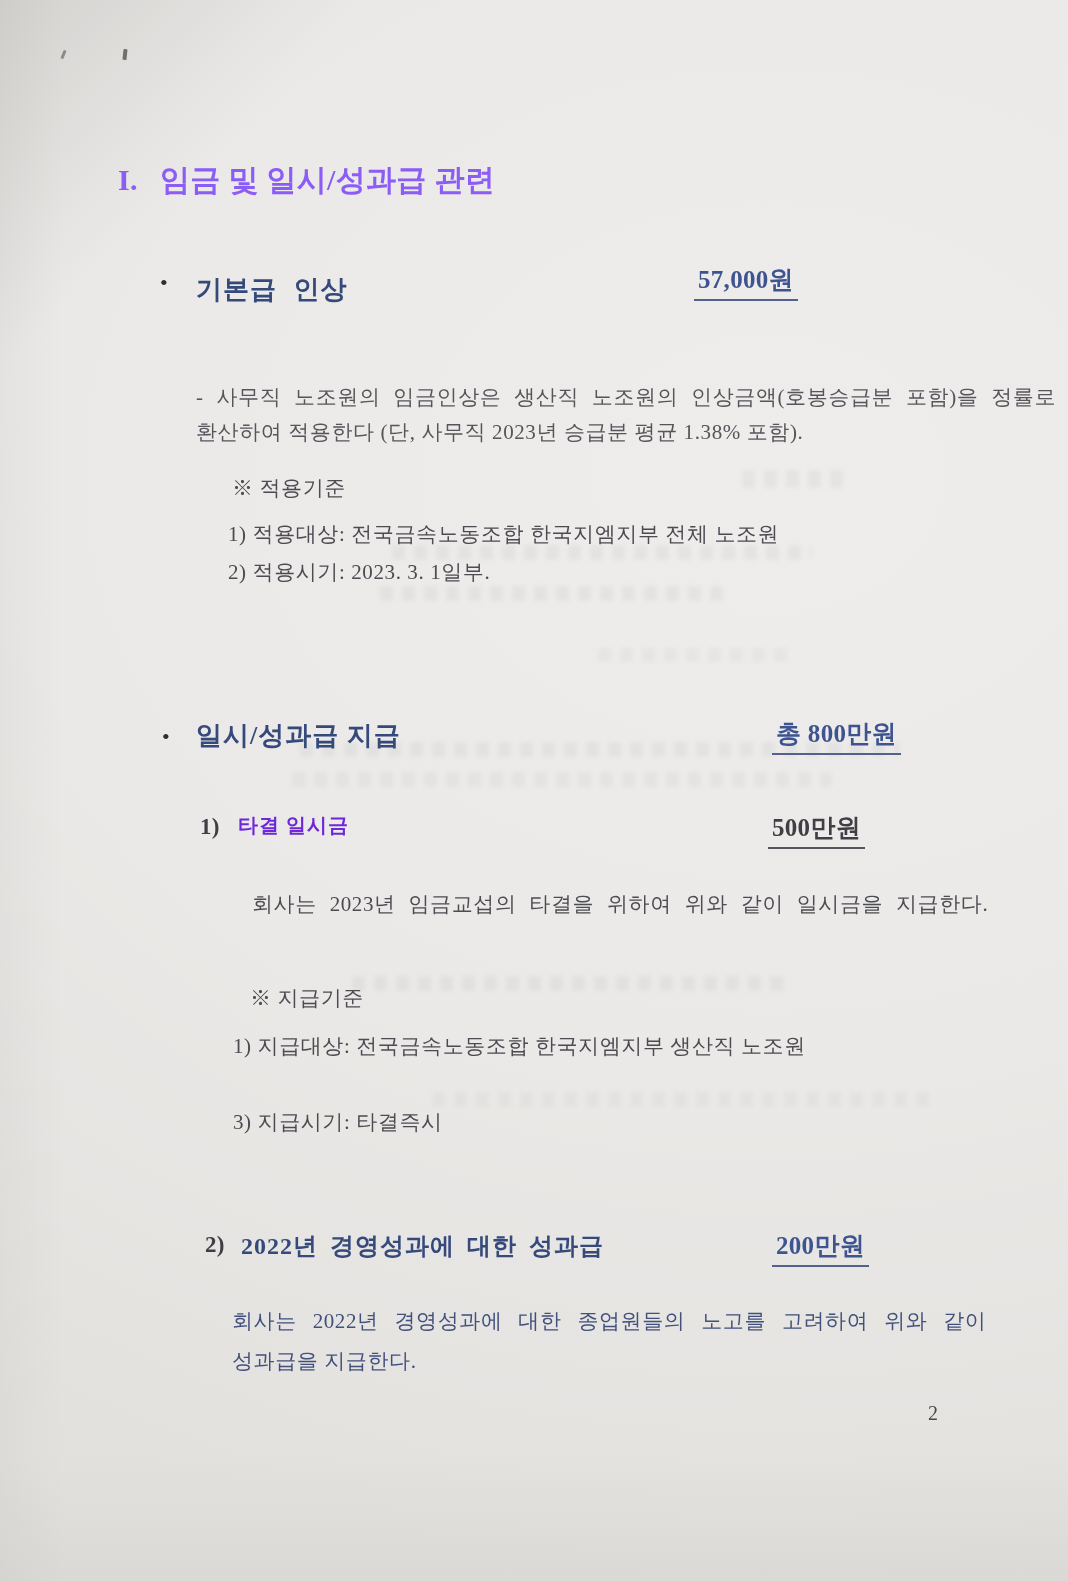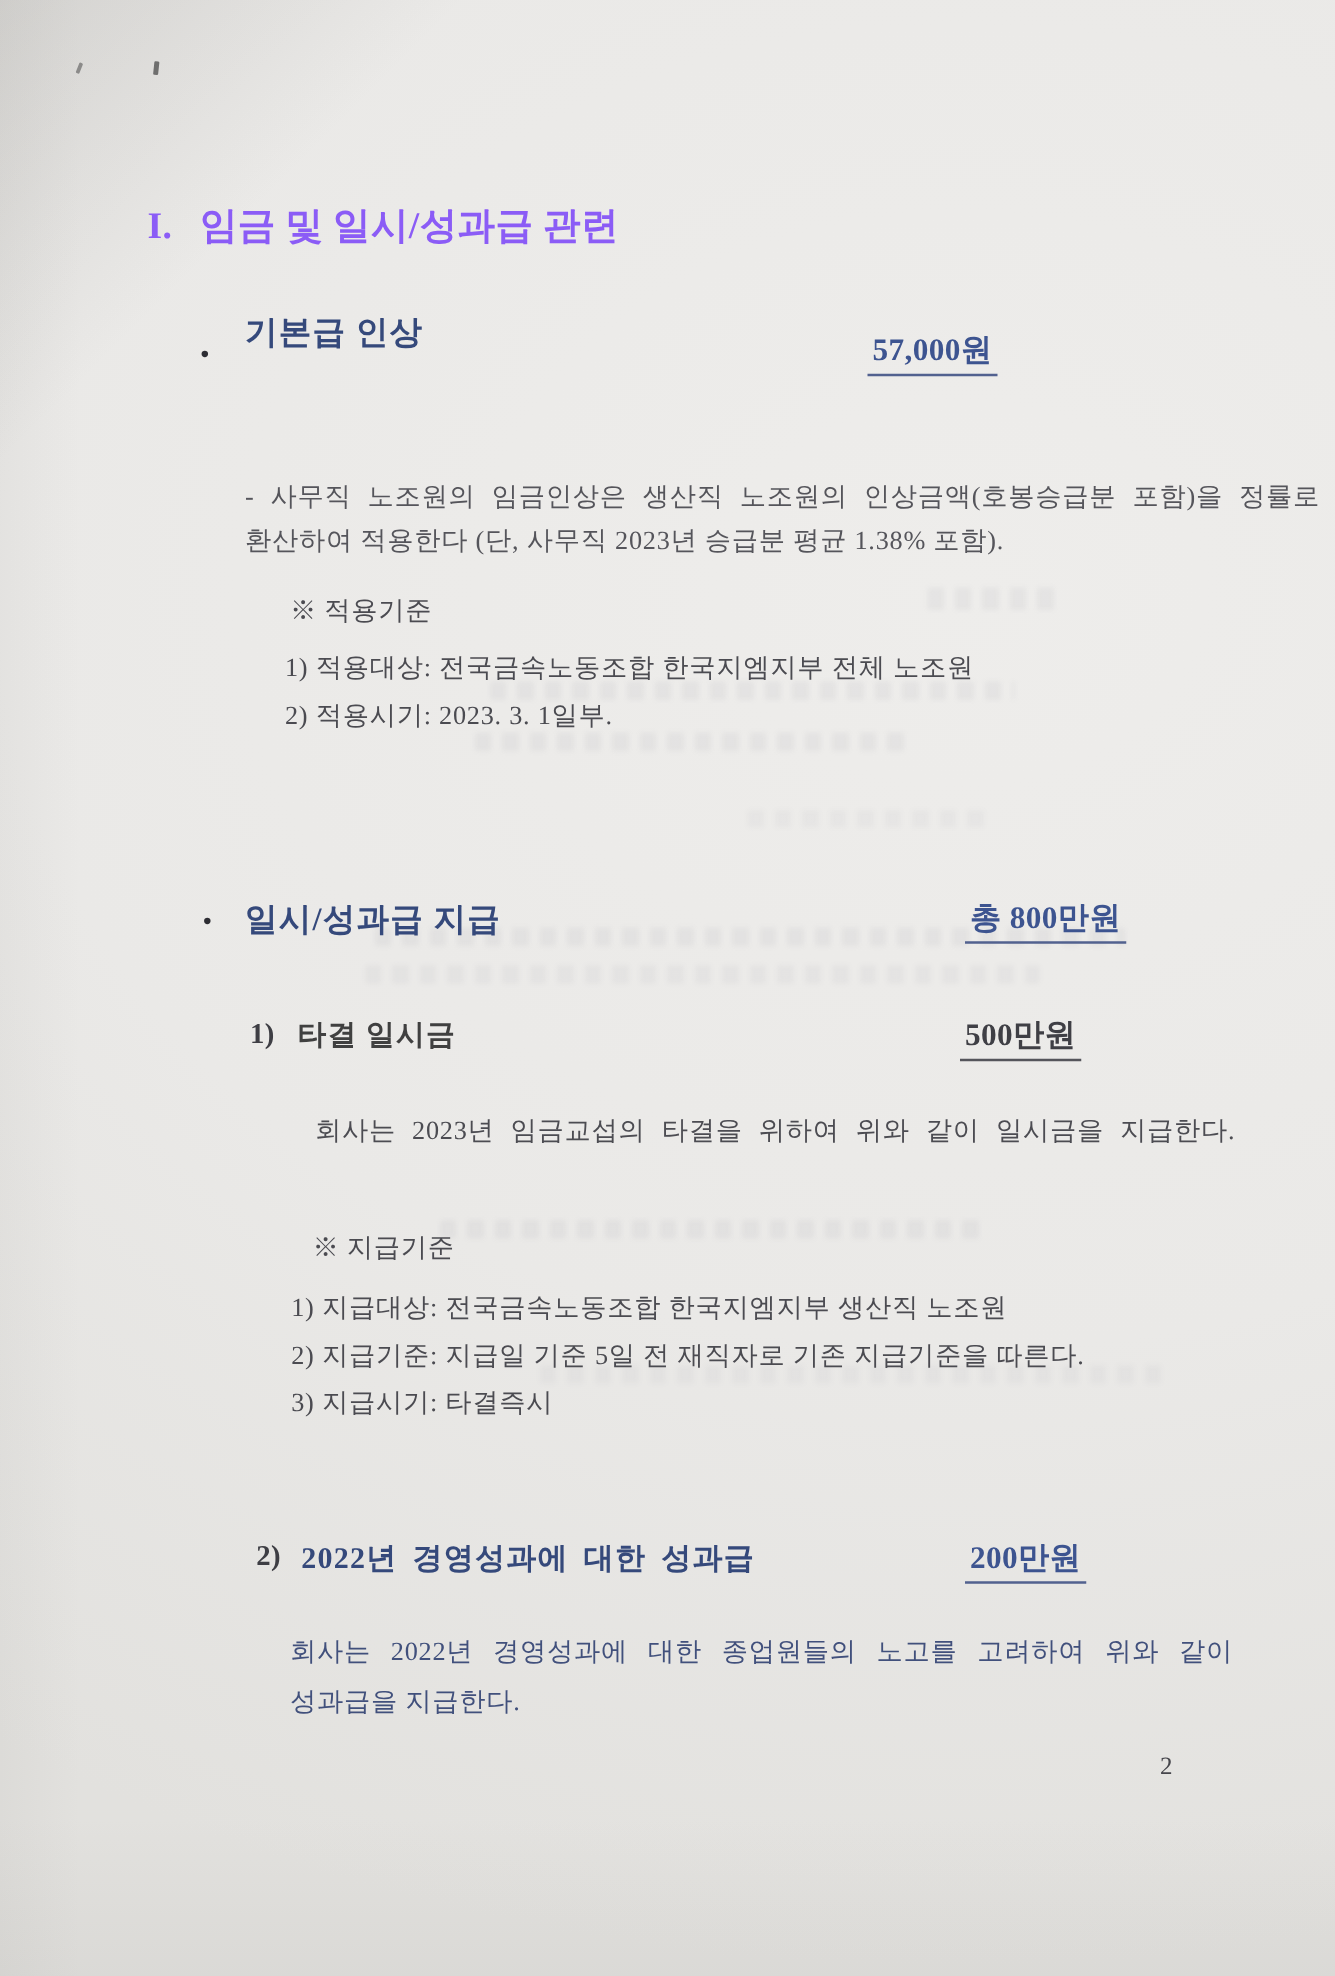"기본급 인상" div.txt { font-family: none -> Liberation Mono, monospace; top: 248px -> 272px }
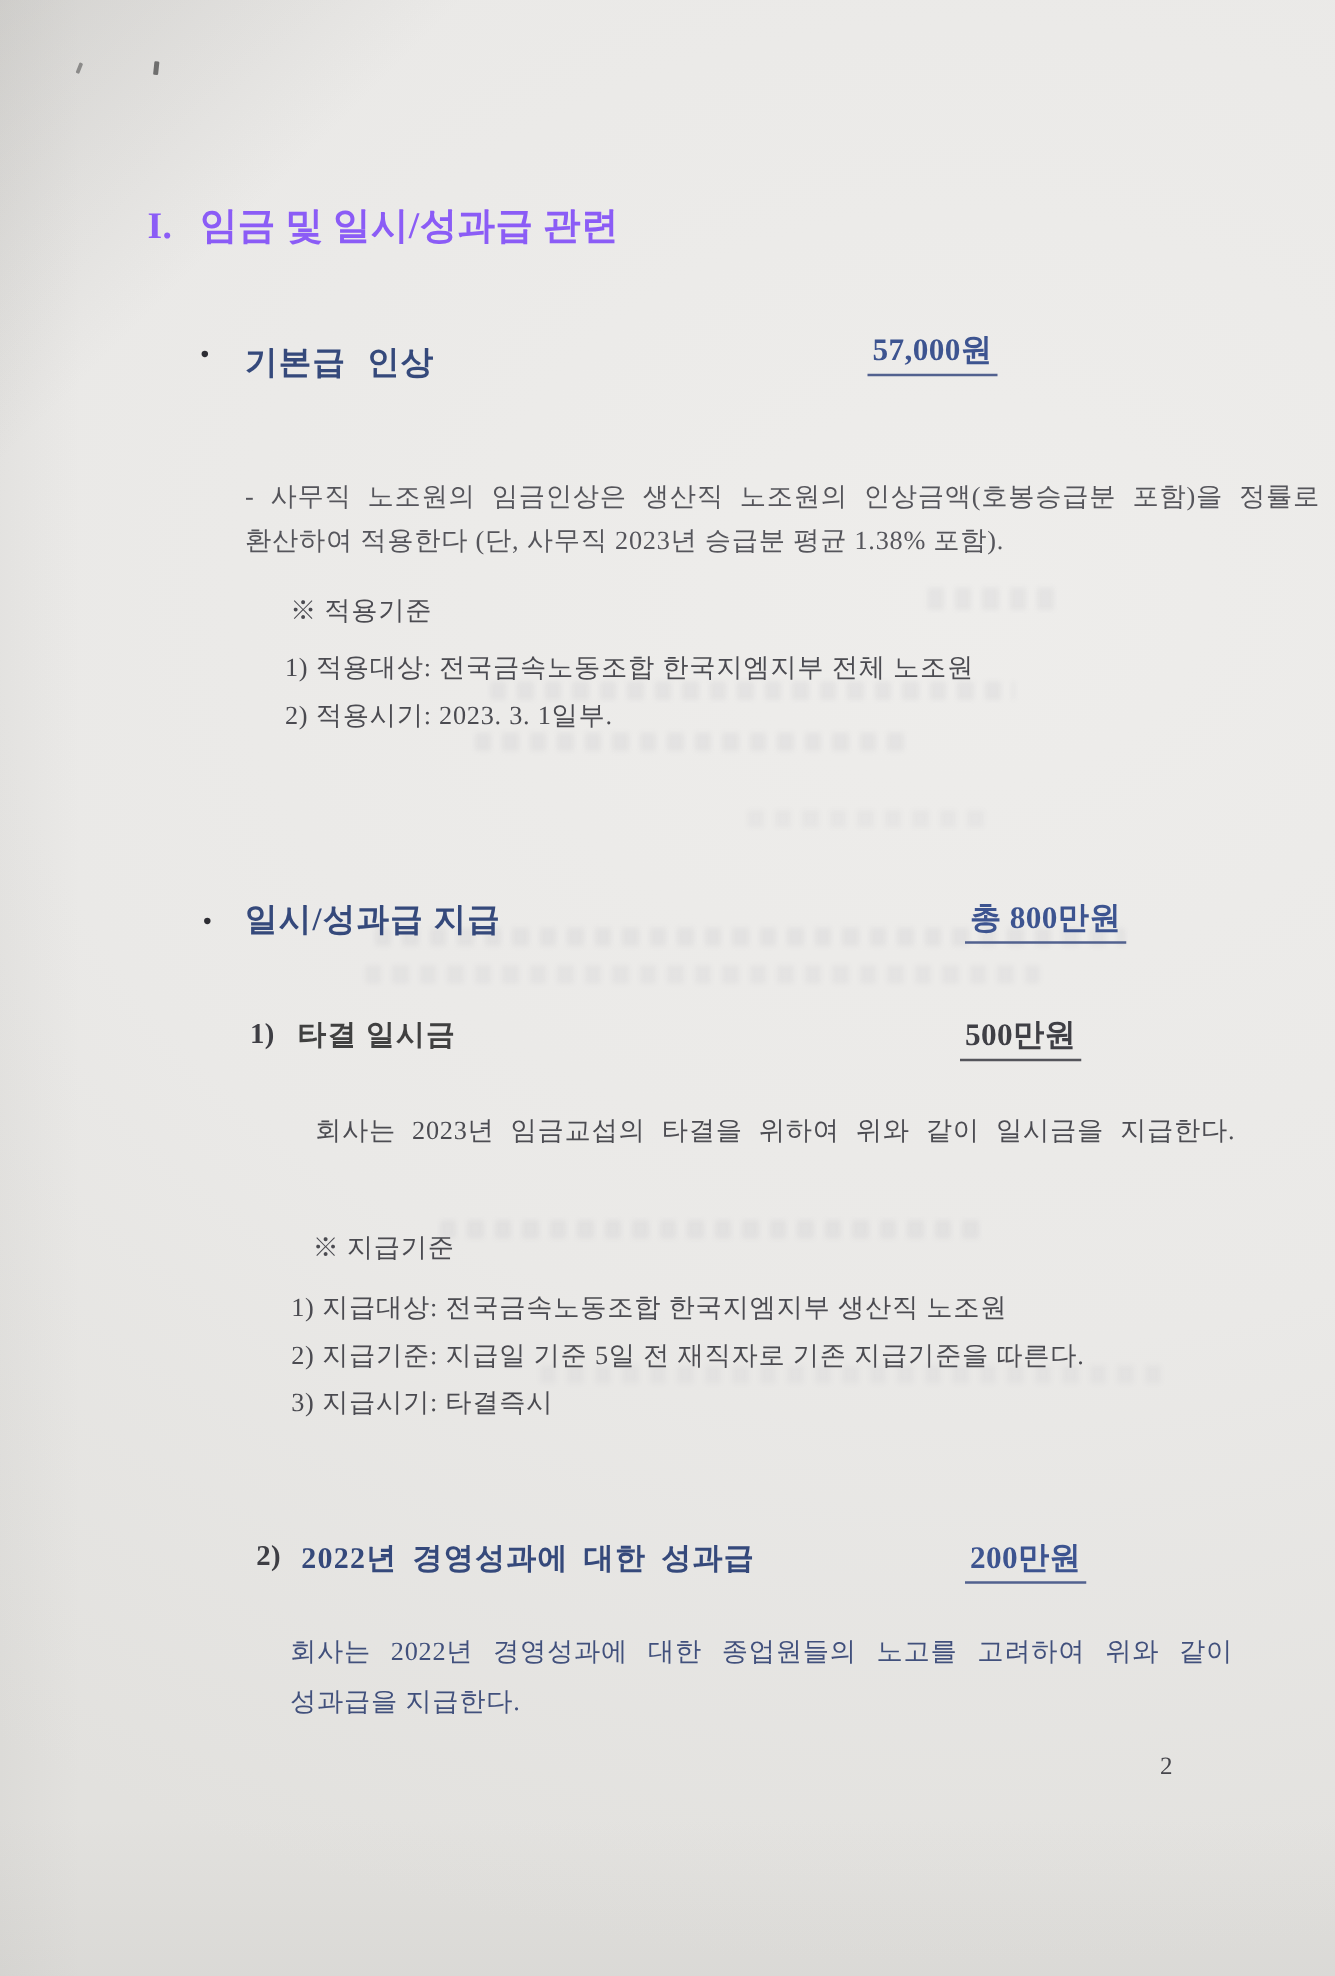"타결 일시금" .sub-head-dark { color: #404040 -> #6d28d9; font-size: 23px -> 20px }
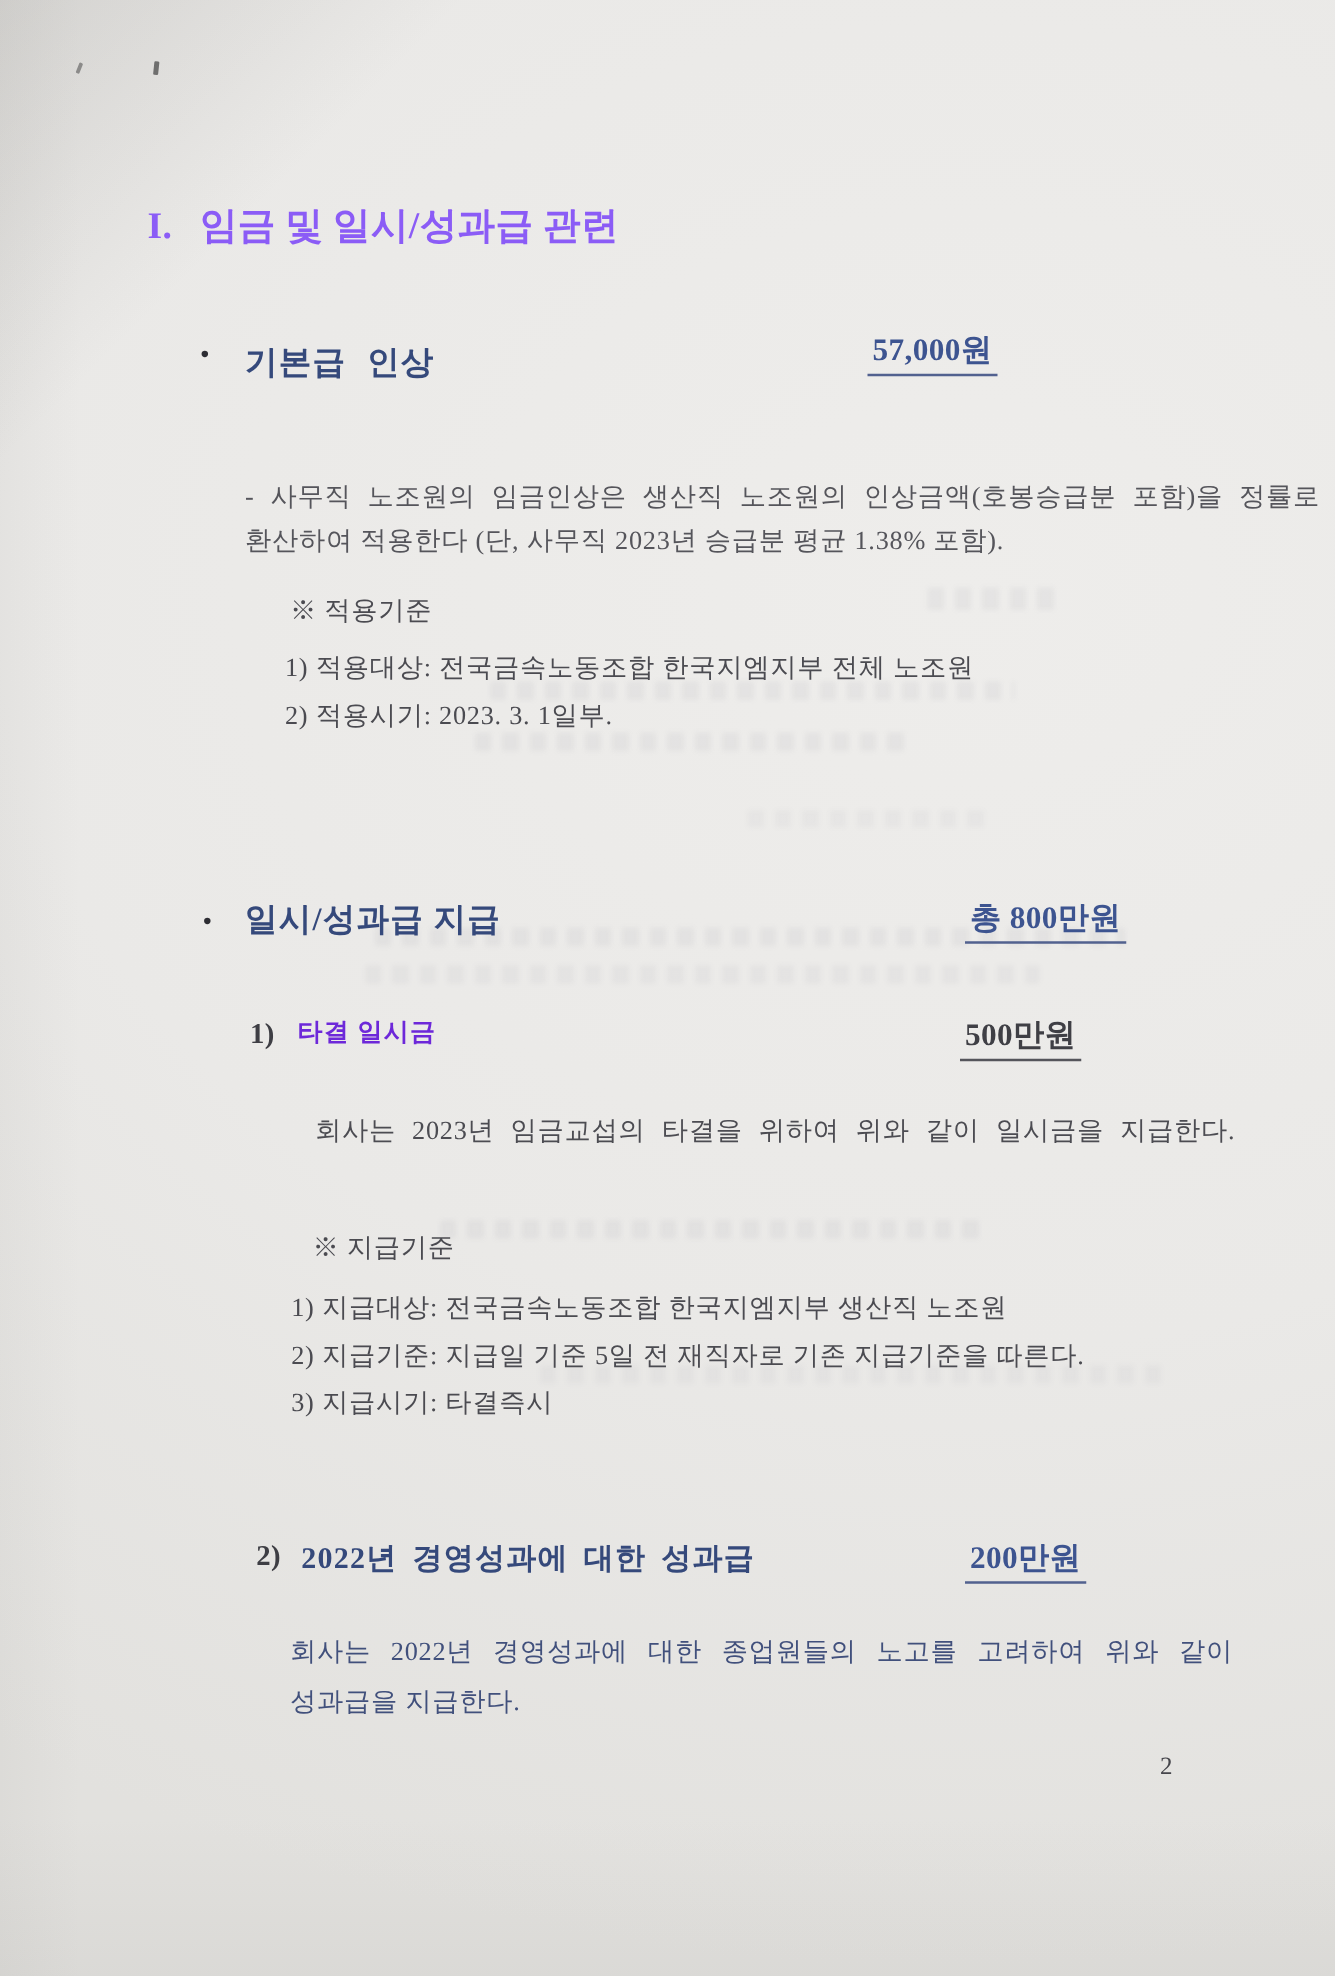"2) 지급기준: 지급일 기준 5일" div.txt { html: <div>2) 지급기준: 지급일 기준 5일 전 재직자로 기존 지급기준을 따른다.</div> -> none }
